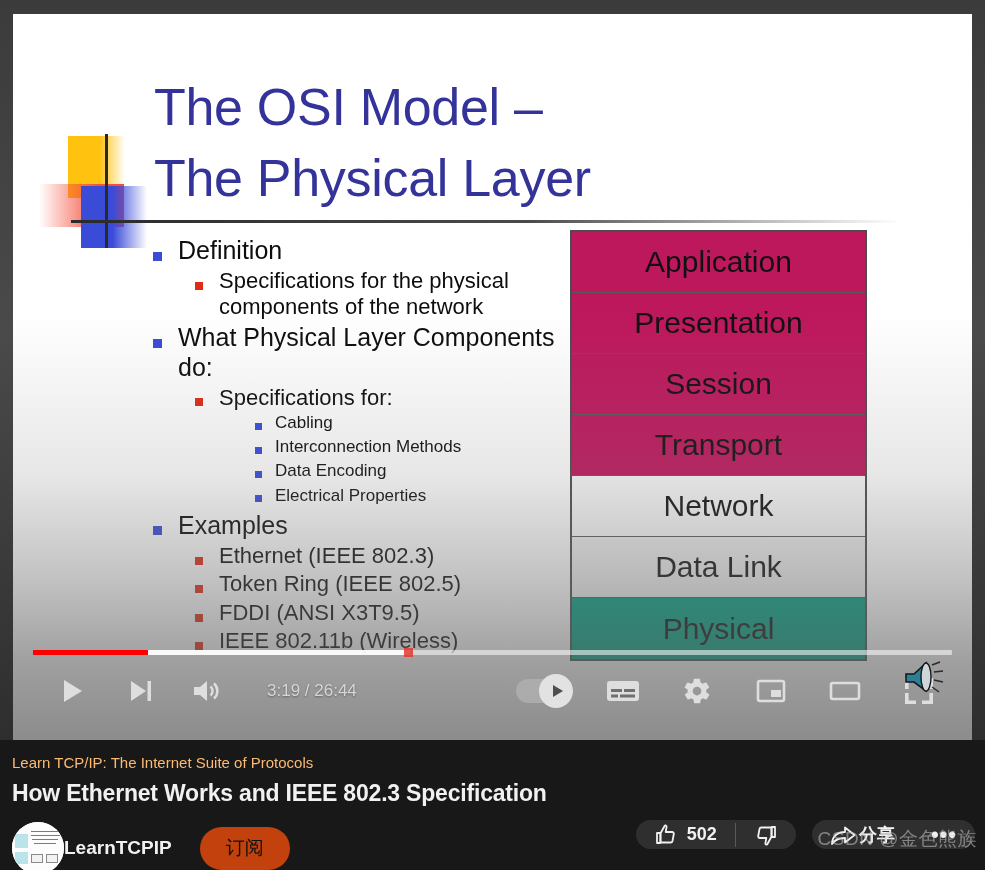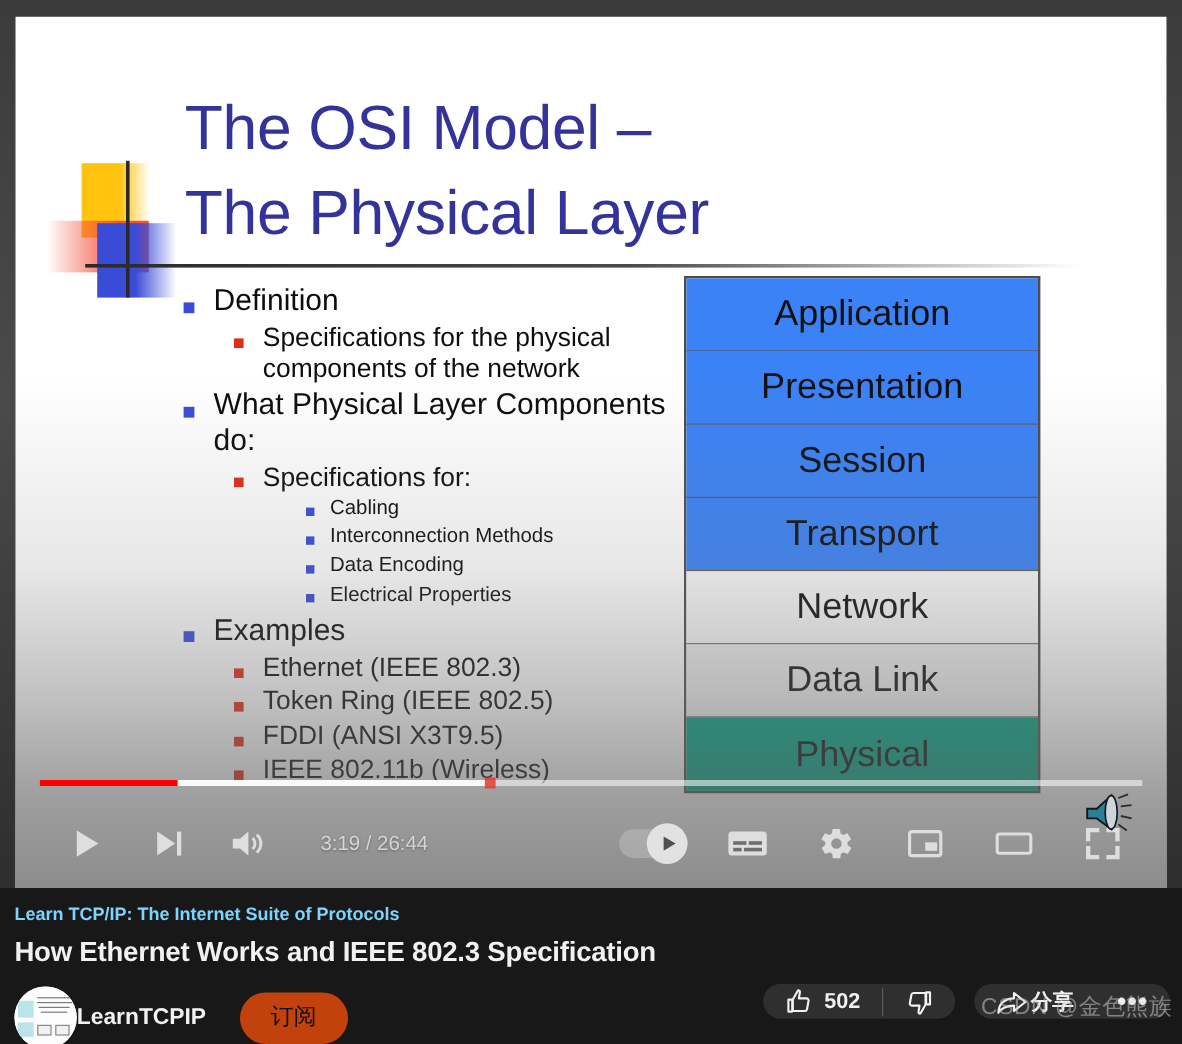"Application" .osi-row { background: #3b82f6 -> #be185d }
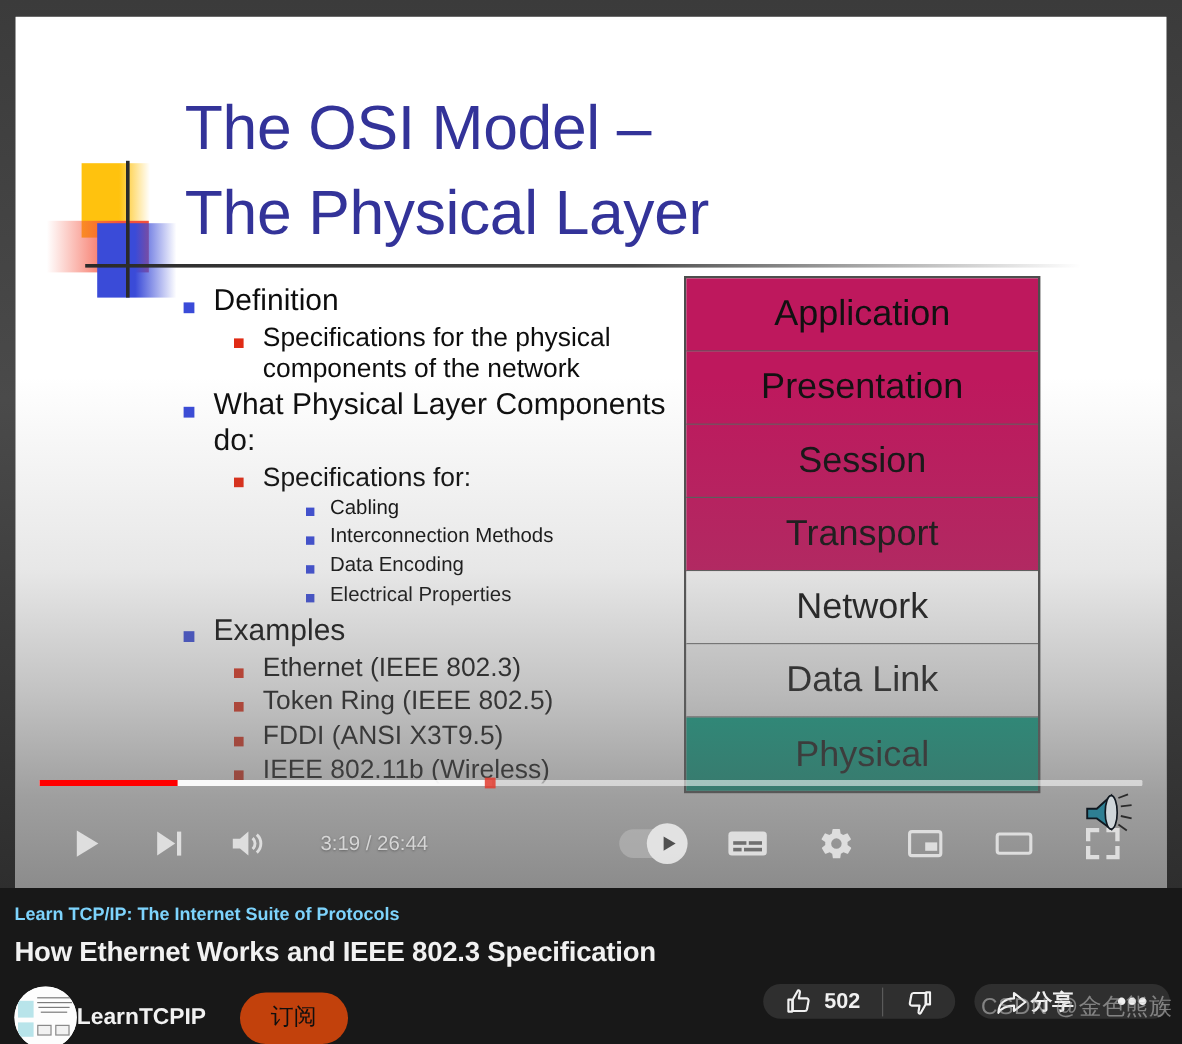"3:19 / 26:44" #btnrow { align-items: flex-end -> flex-start }
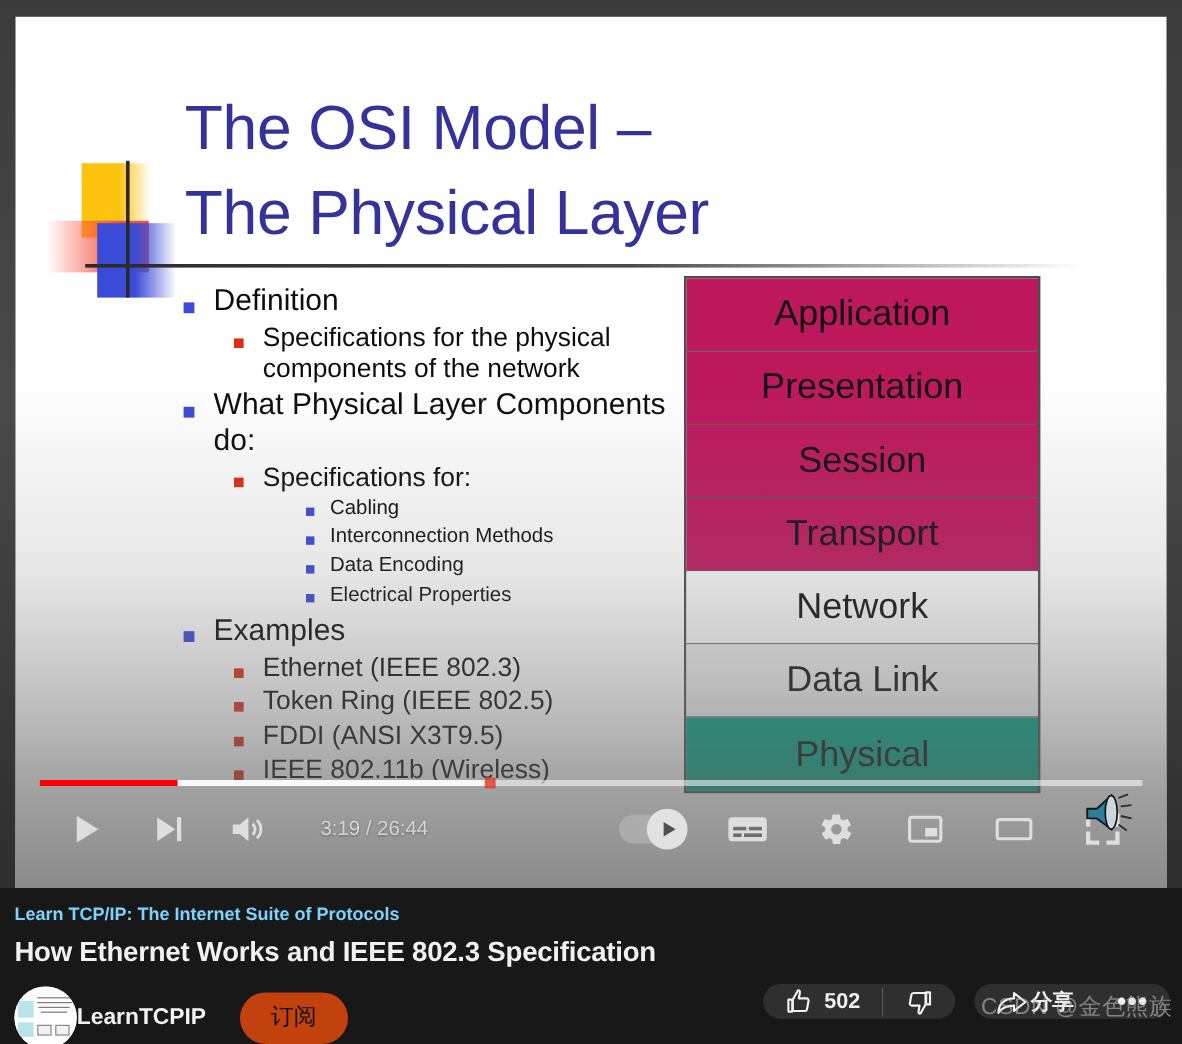"Learn TCP/IP: The Internet Suite" #playlist-link { color: #7dd3fc -> #fdba74; font-weight: bold -> none }
